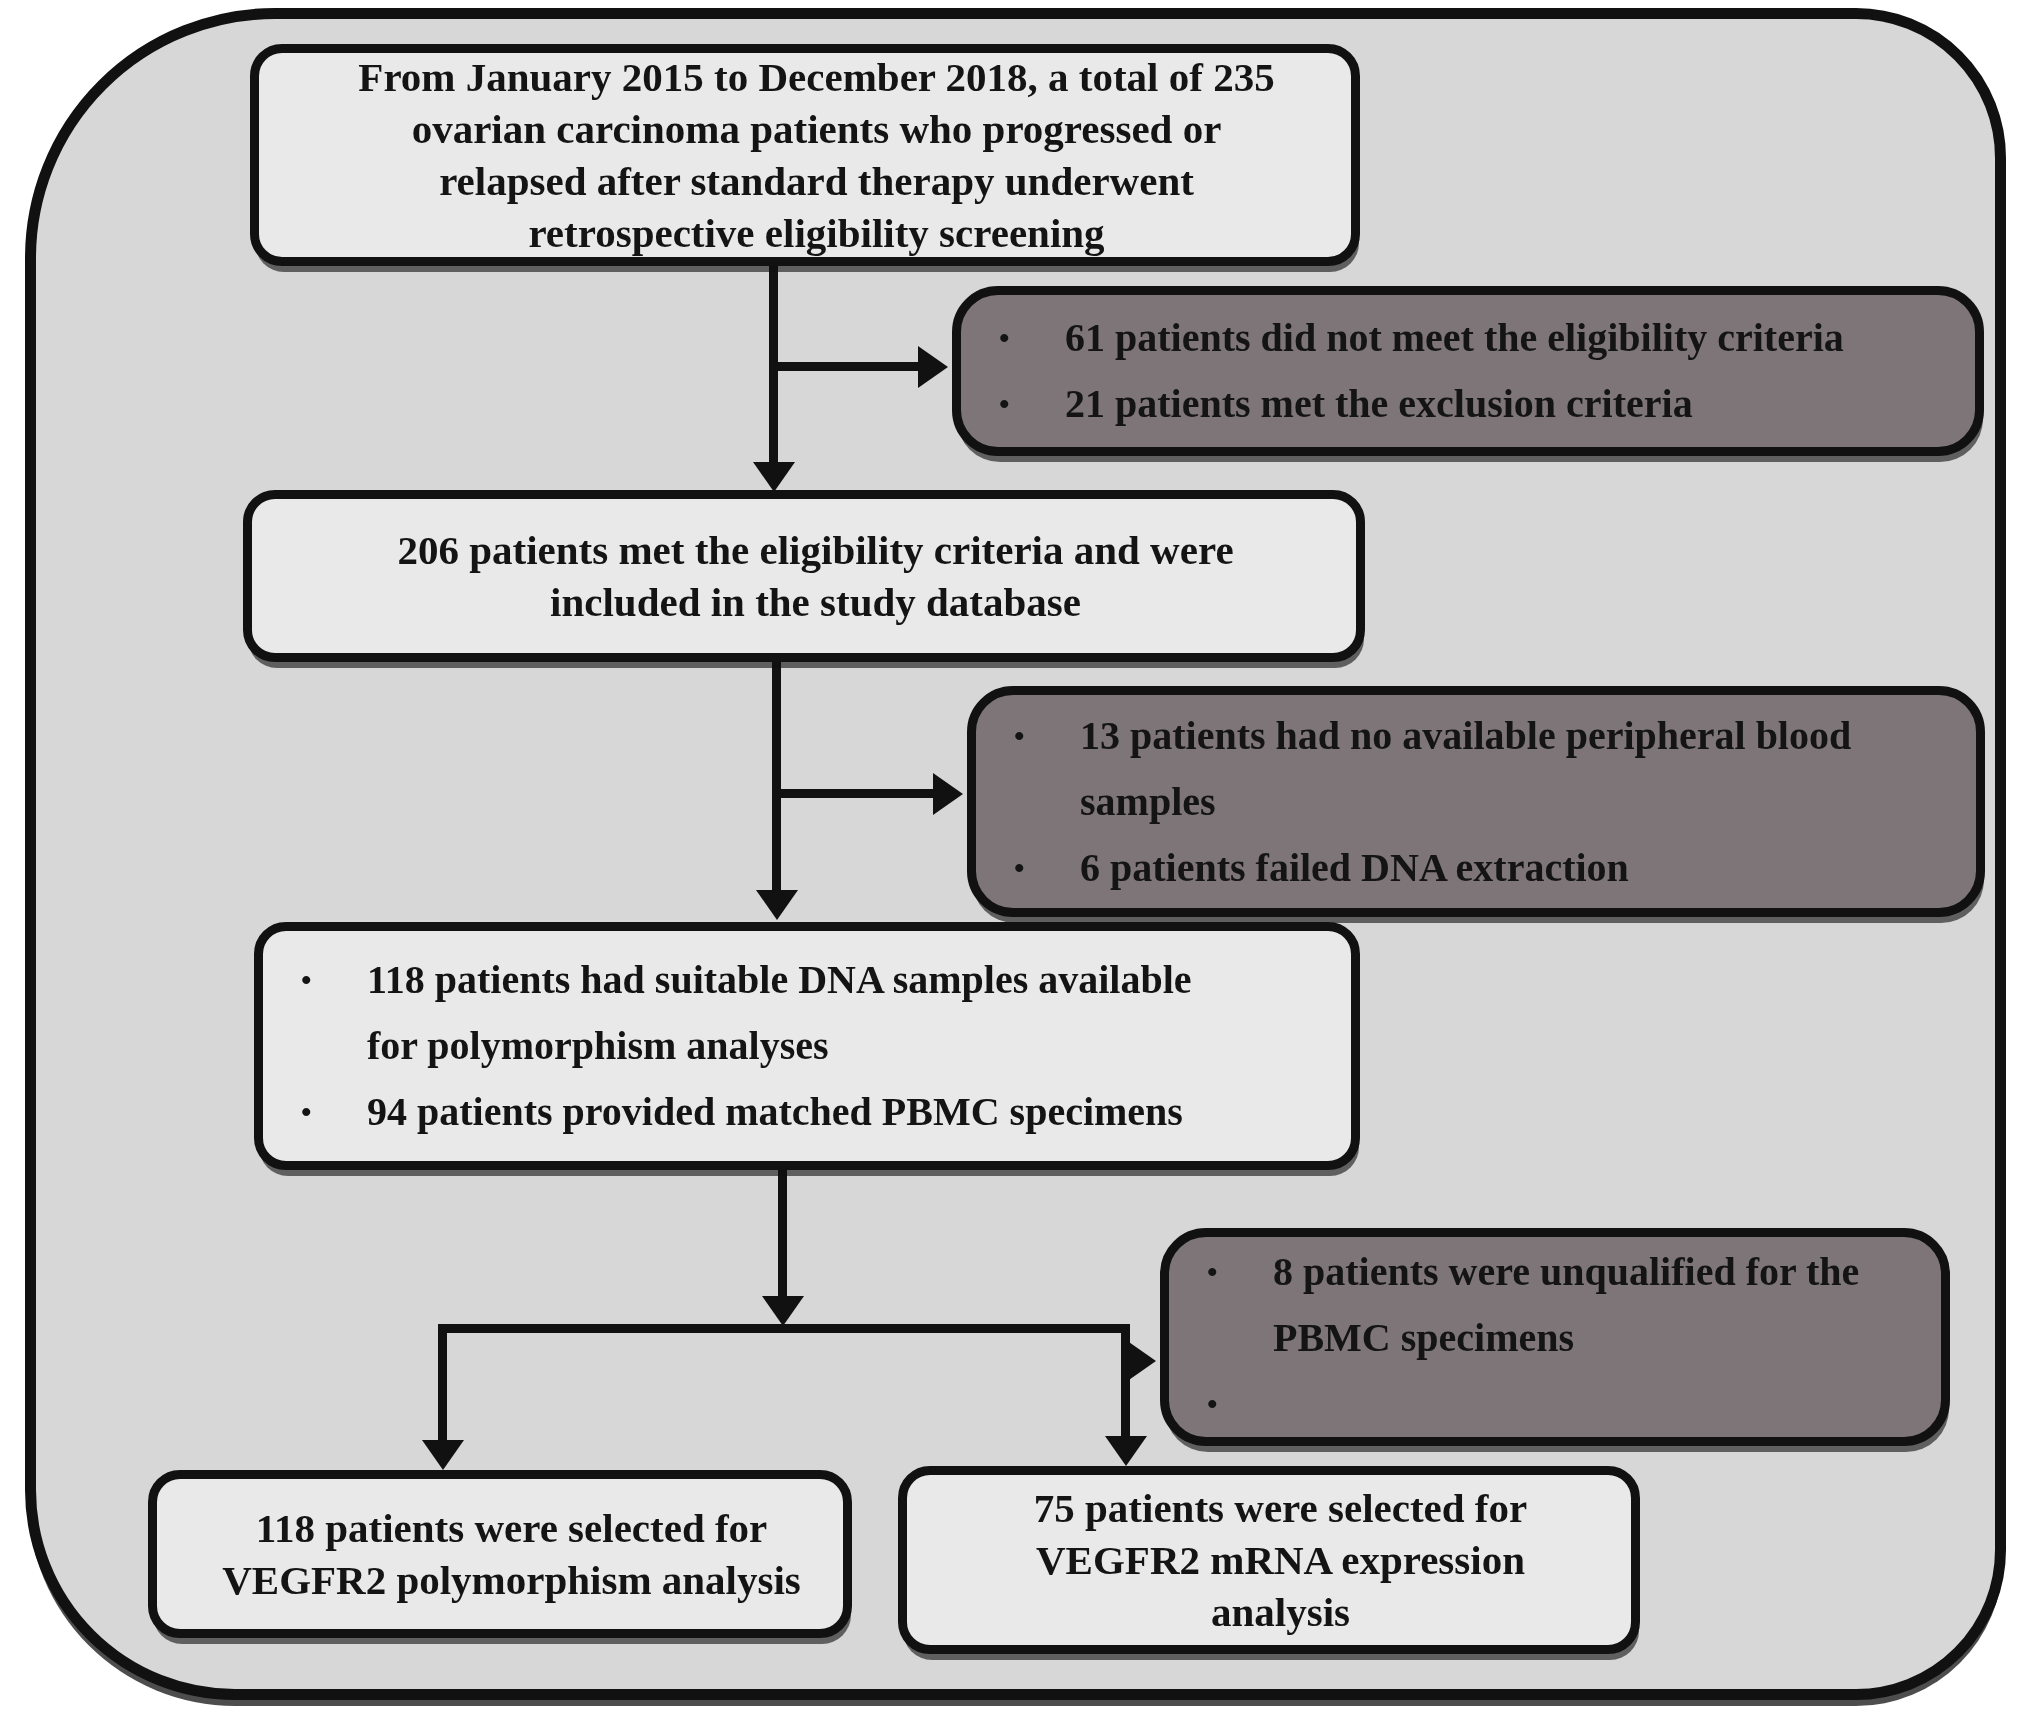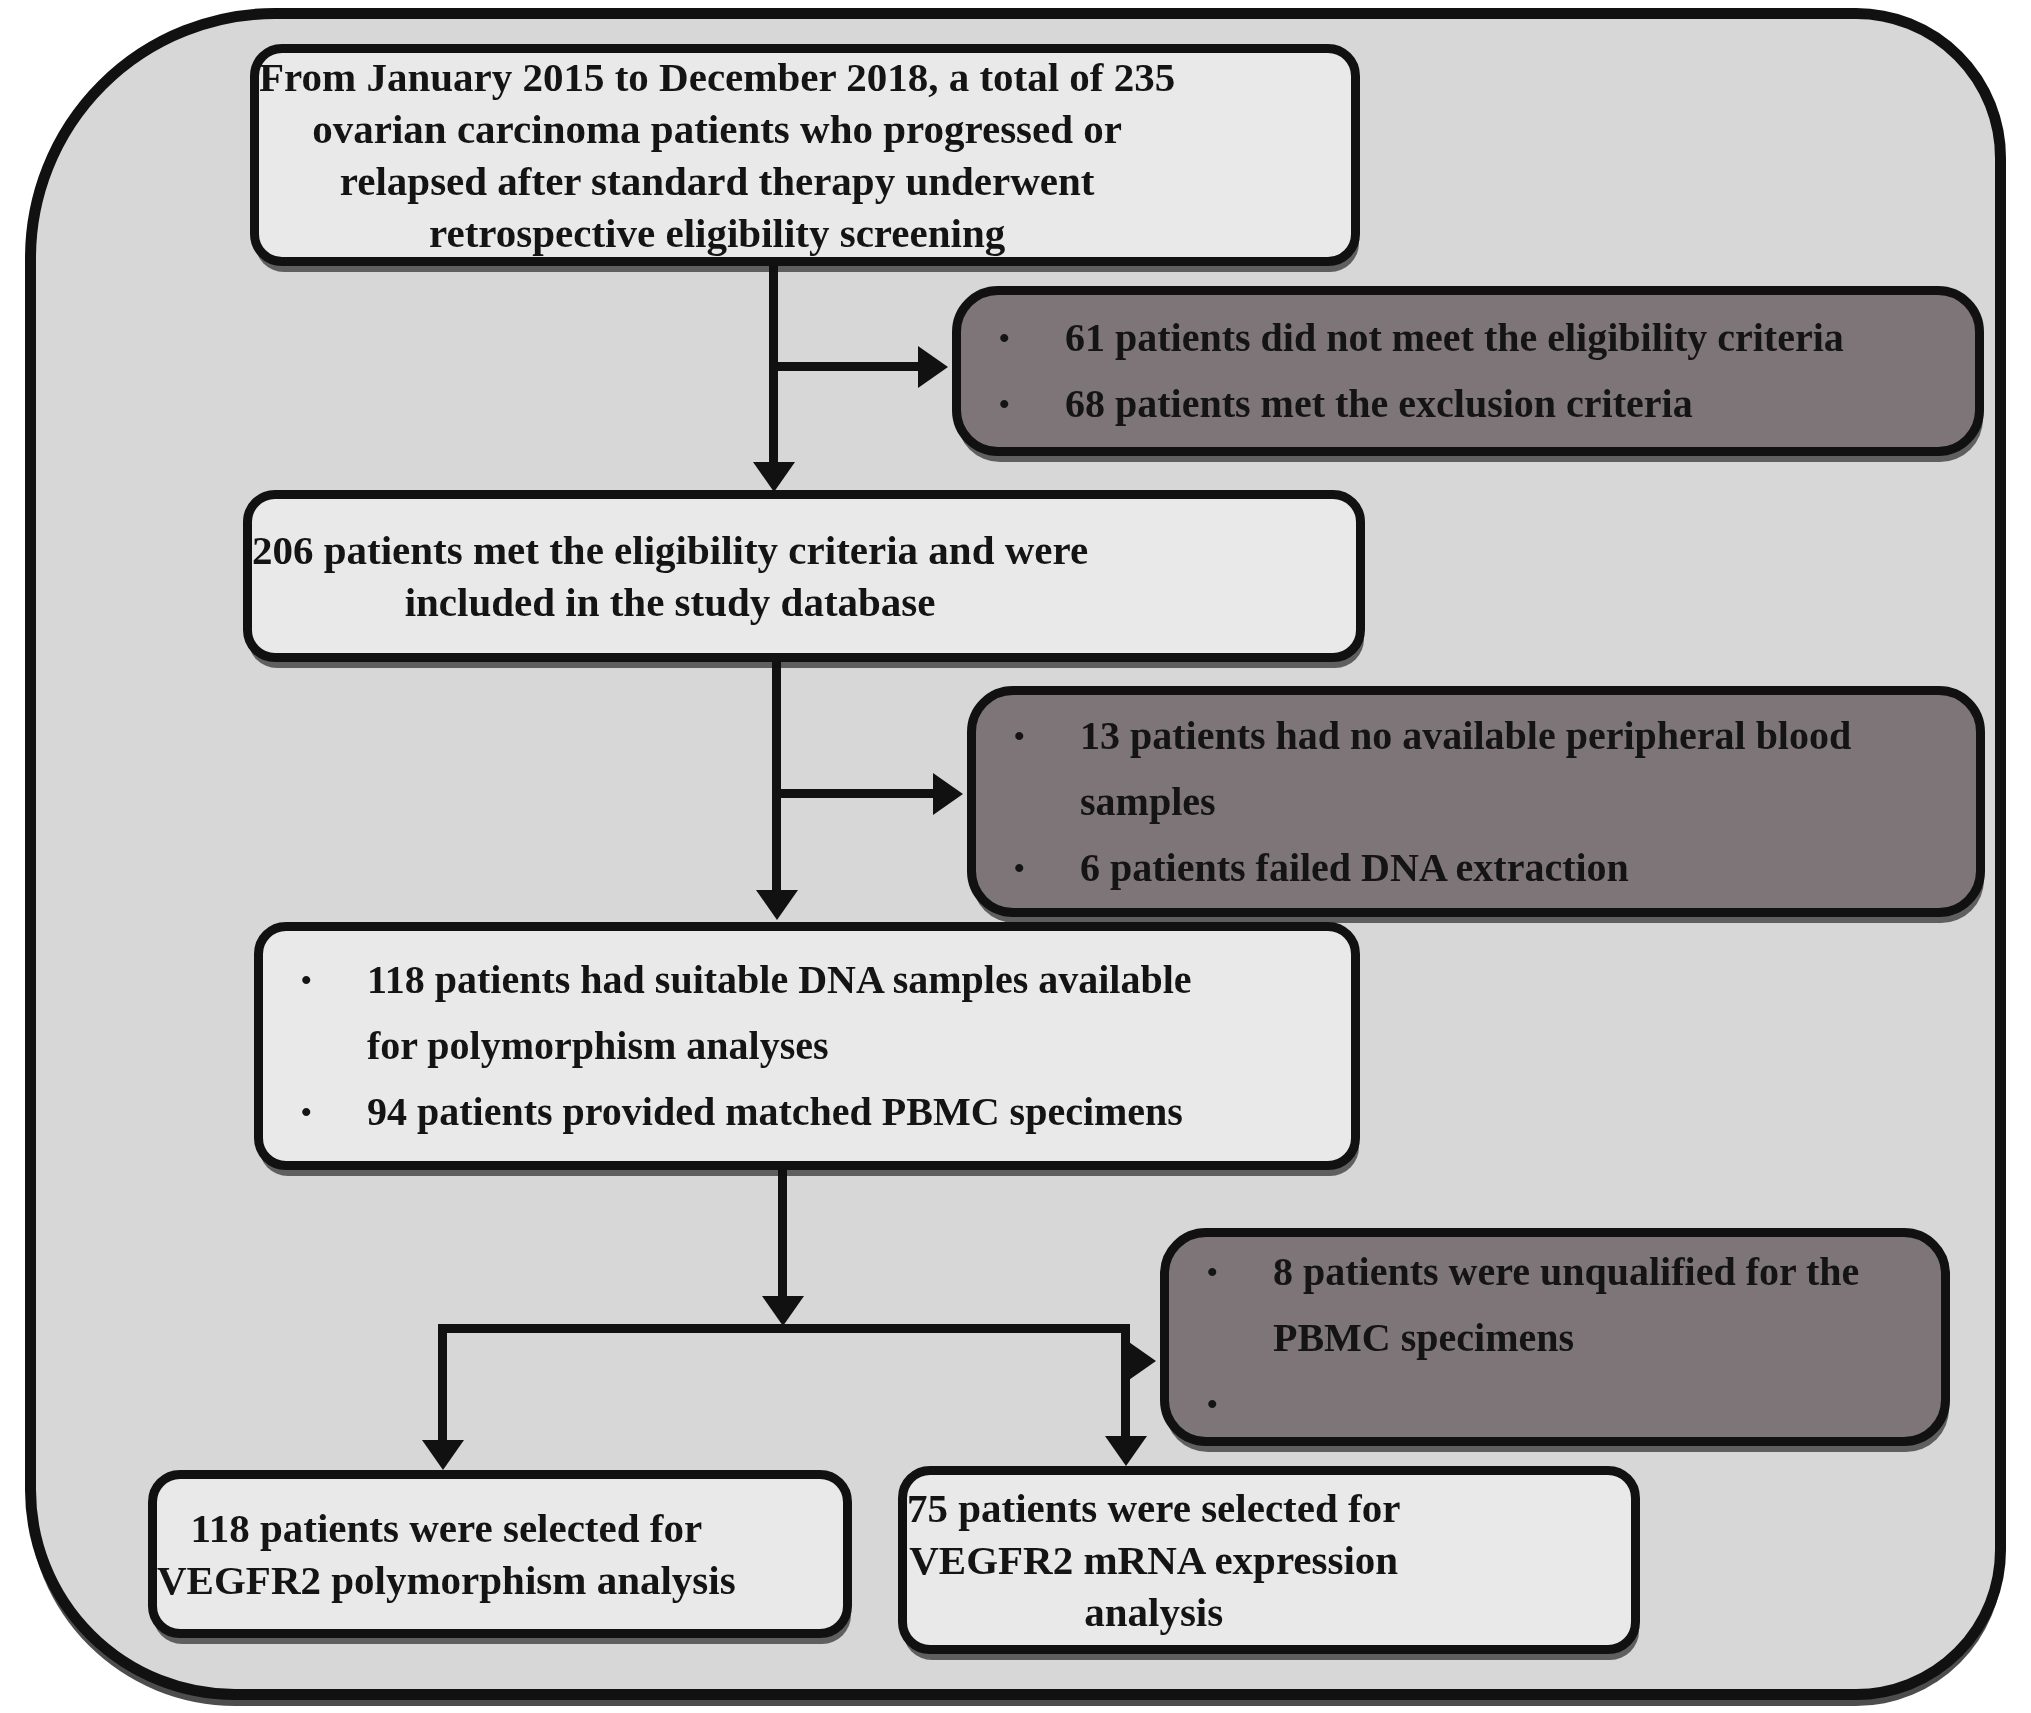"From January 2015 to December" .center { justify-content: none -> center; padding-left: none -> 23px }
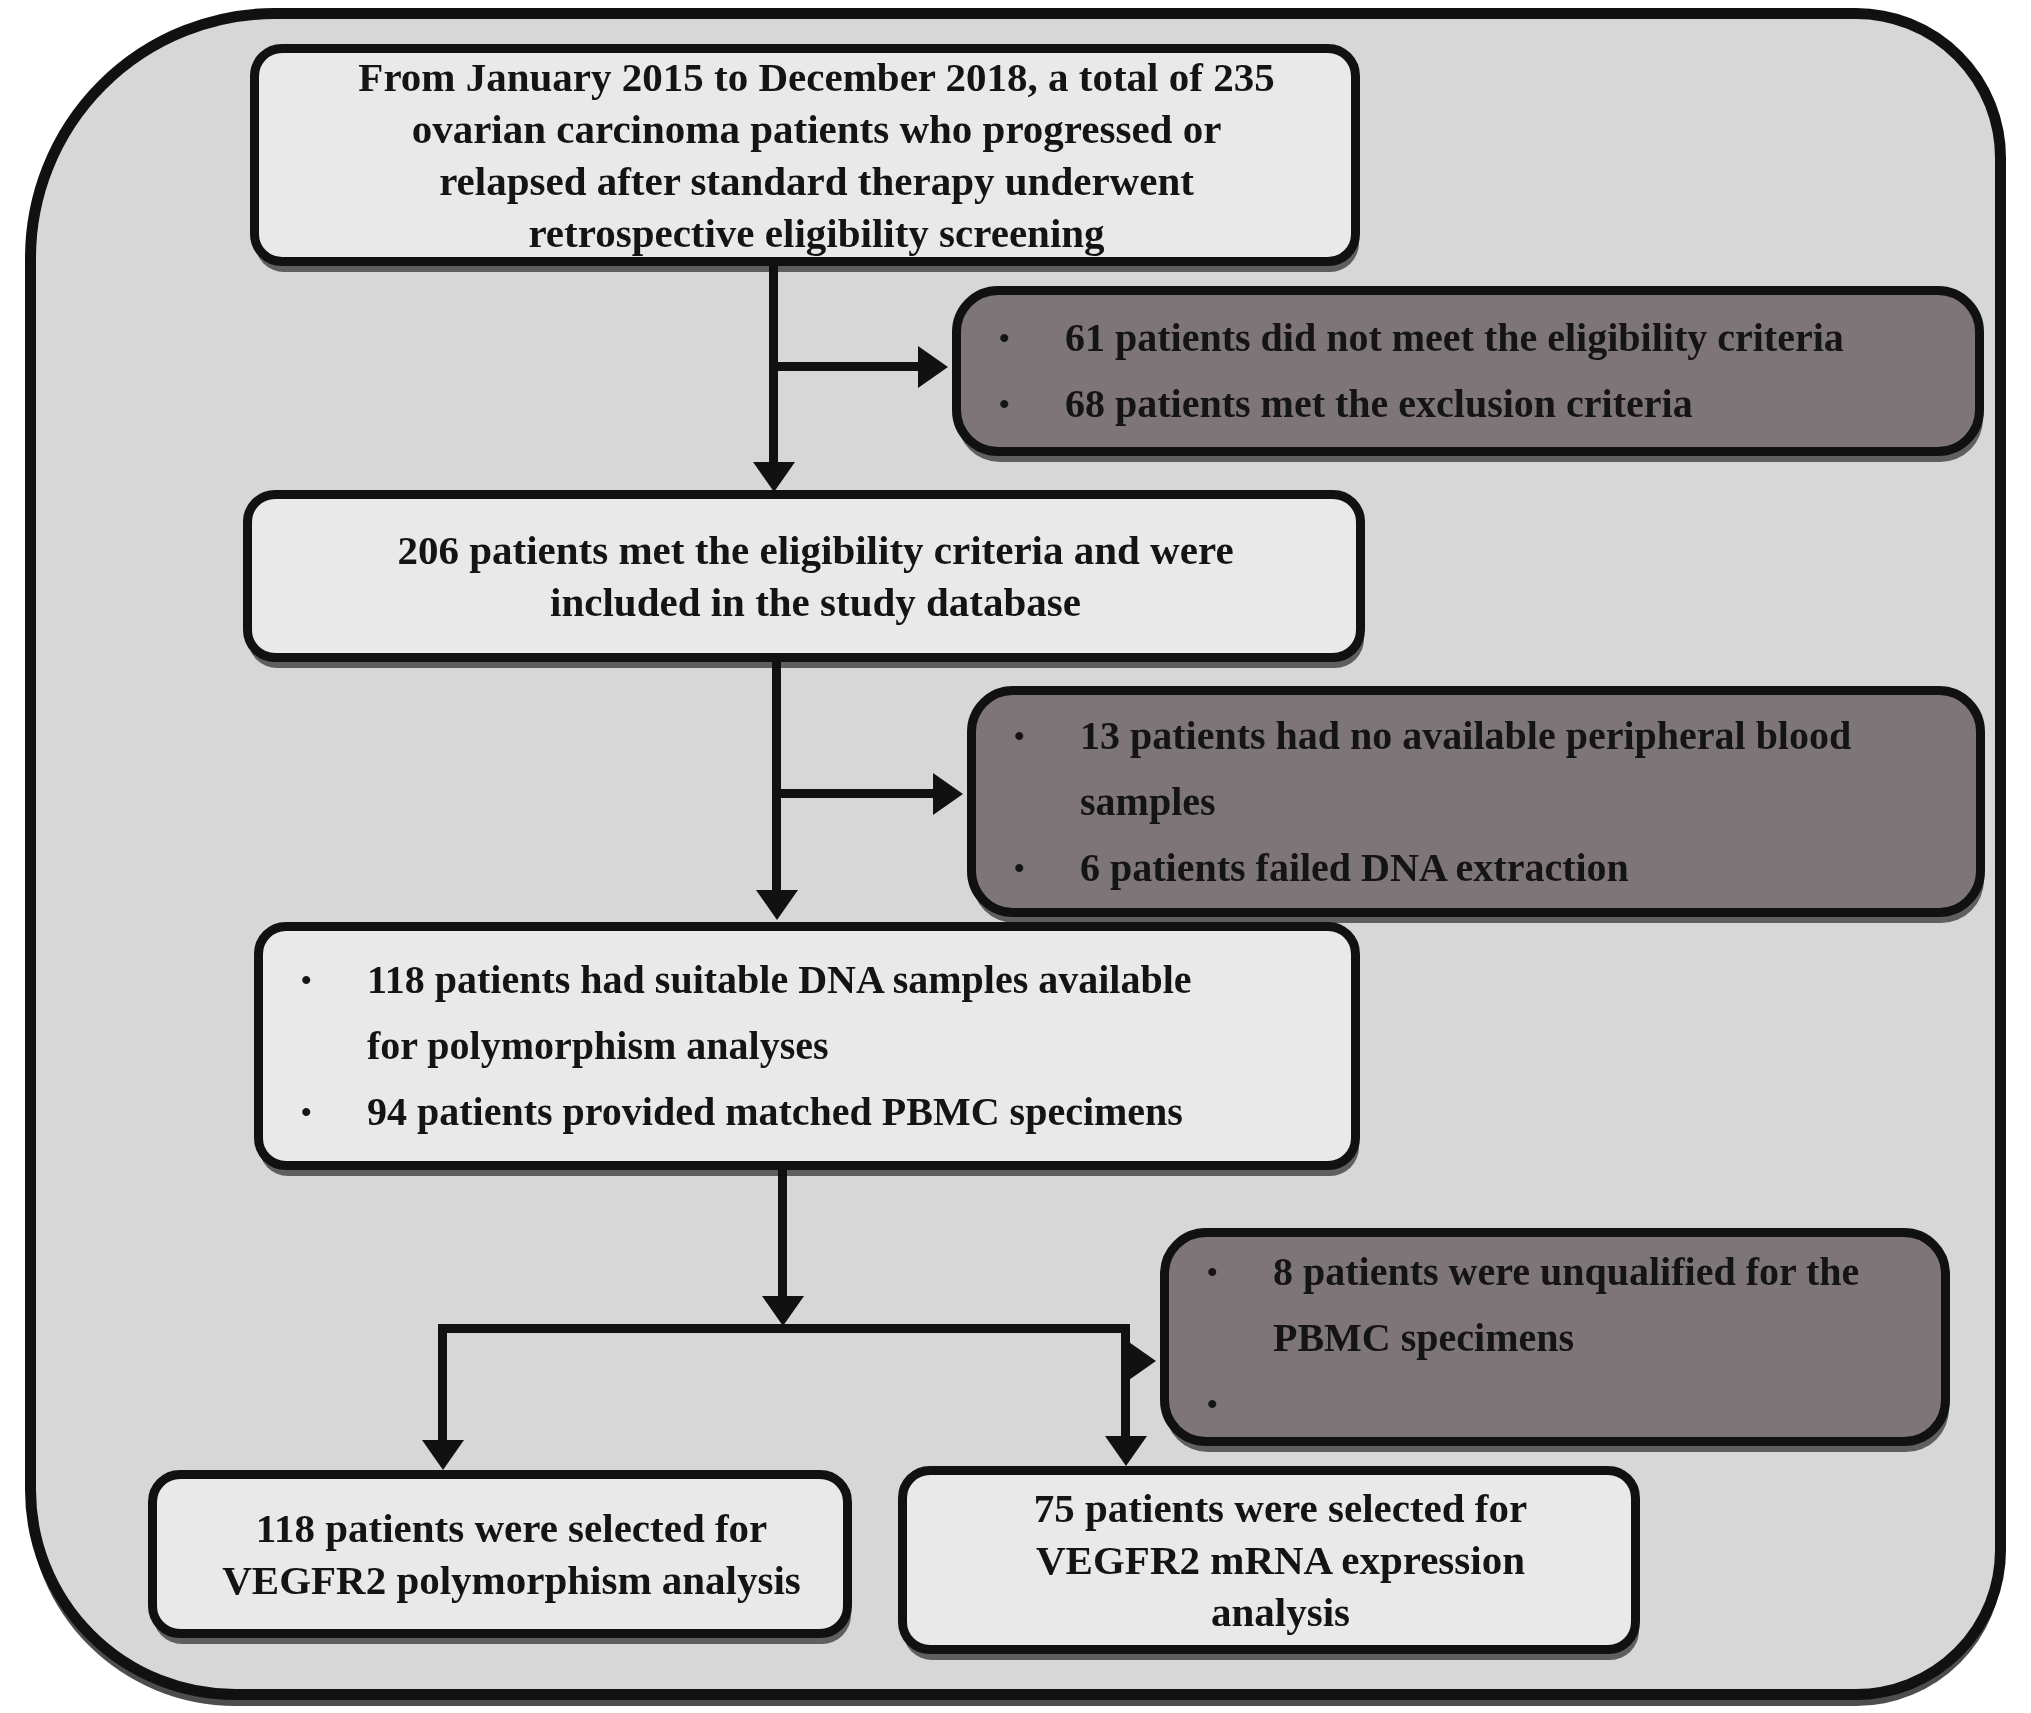"68 patients met the exclusion" div.btext { text: 68 -> 21 }
